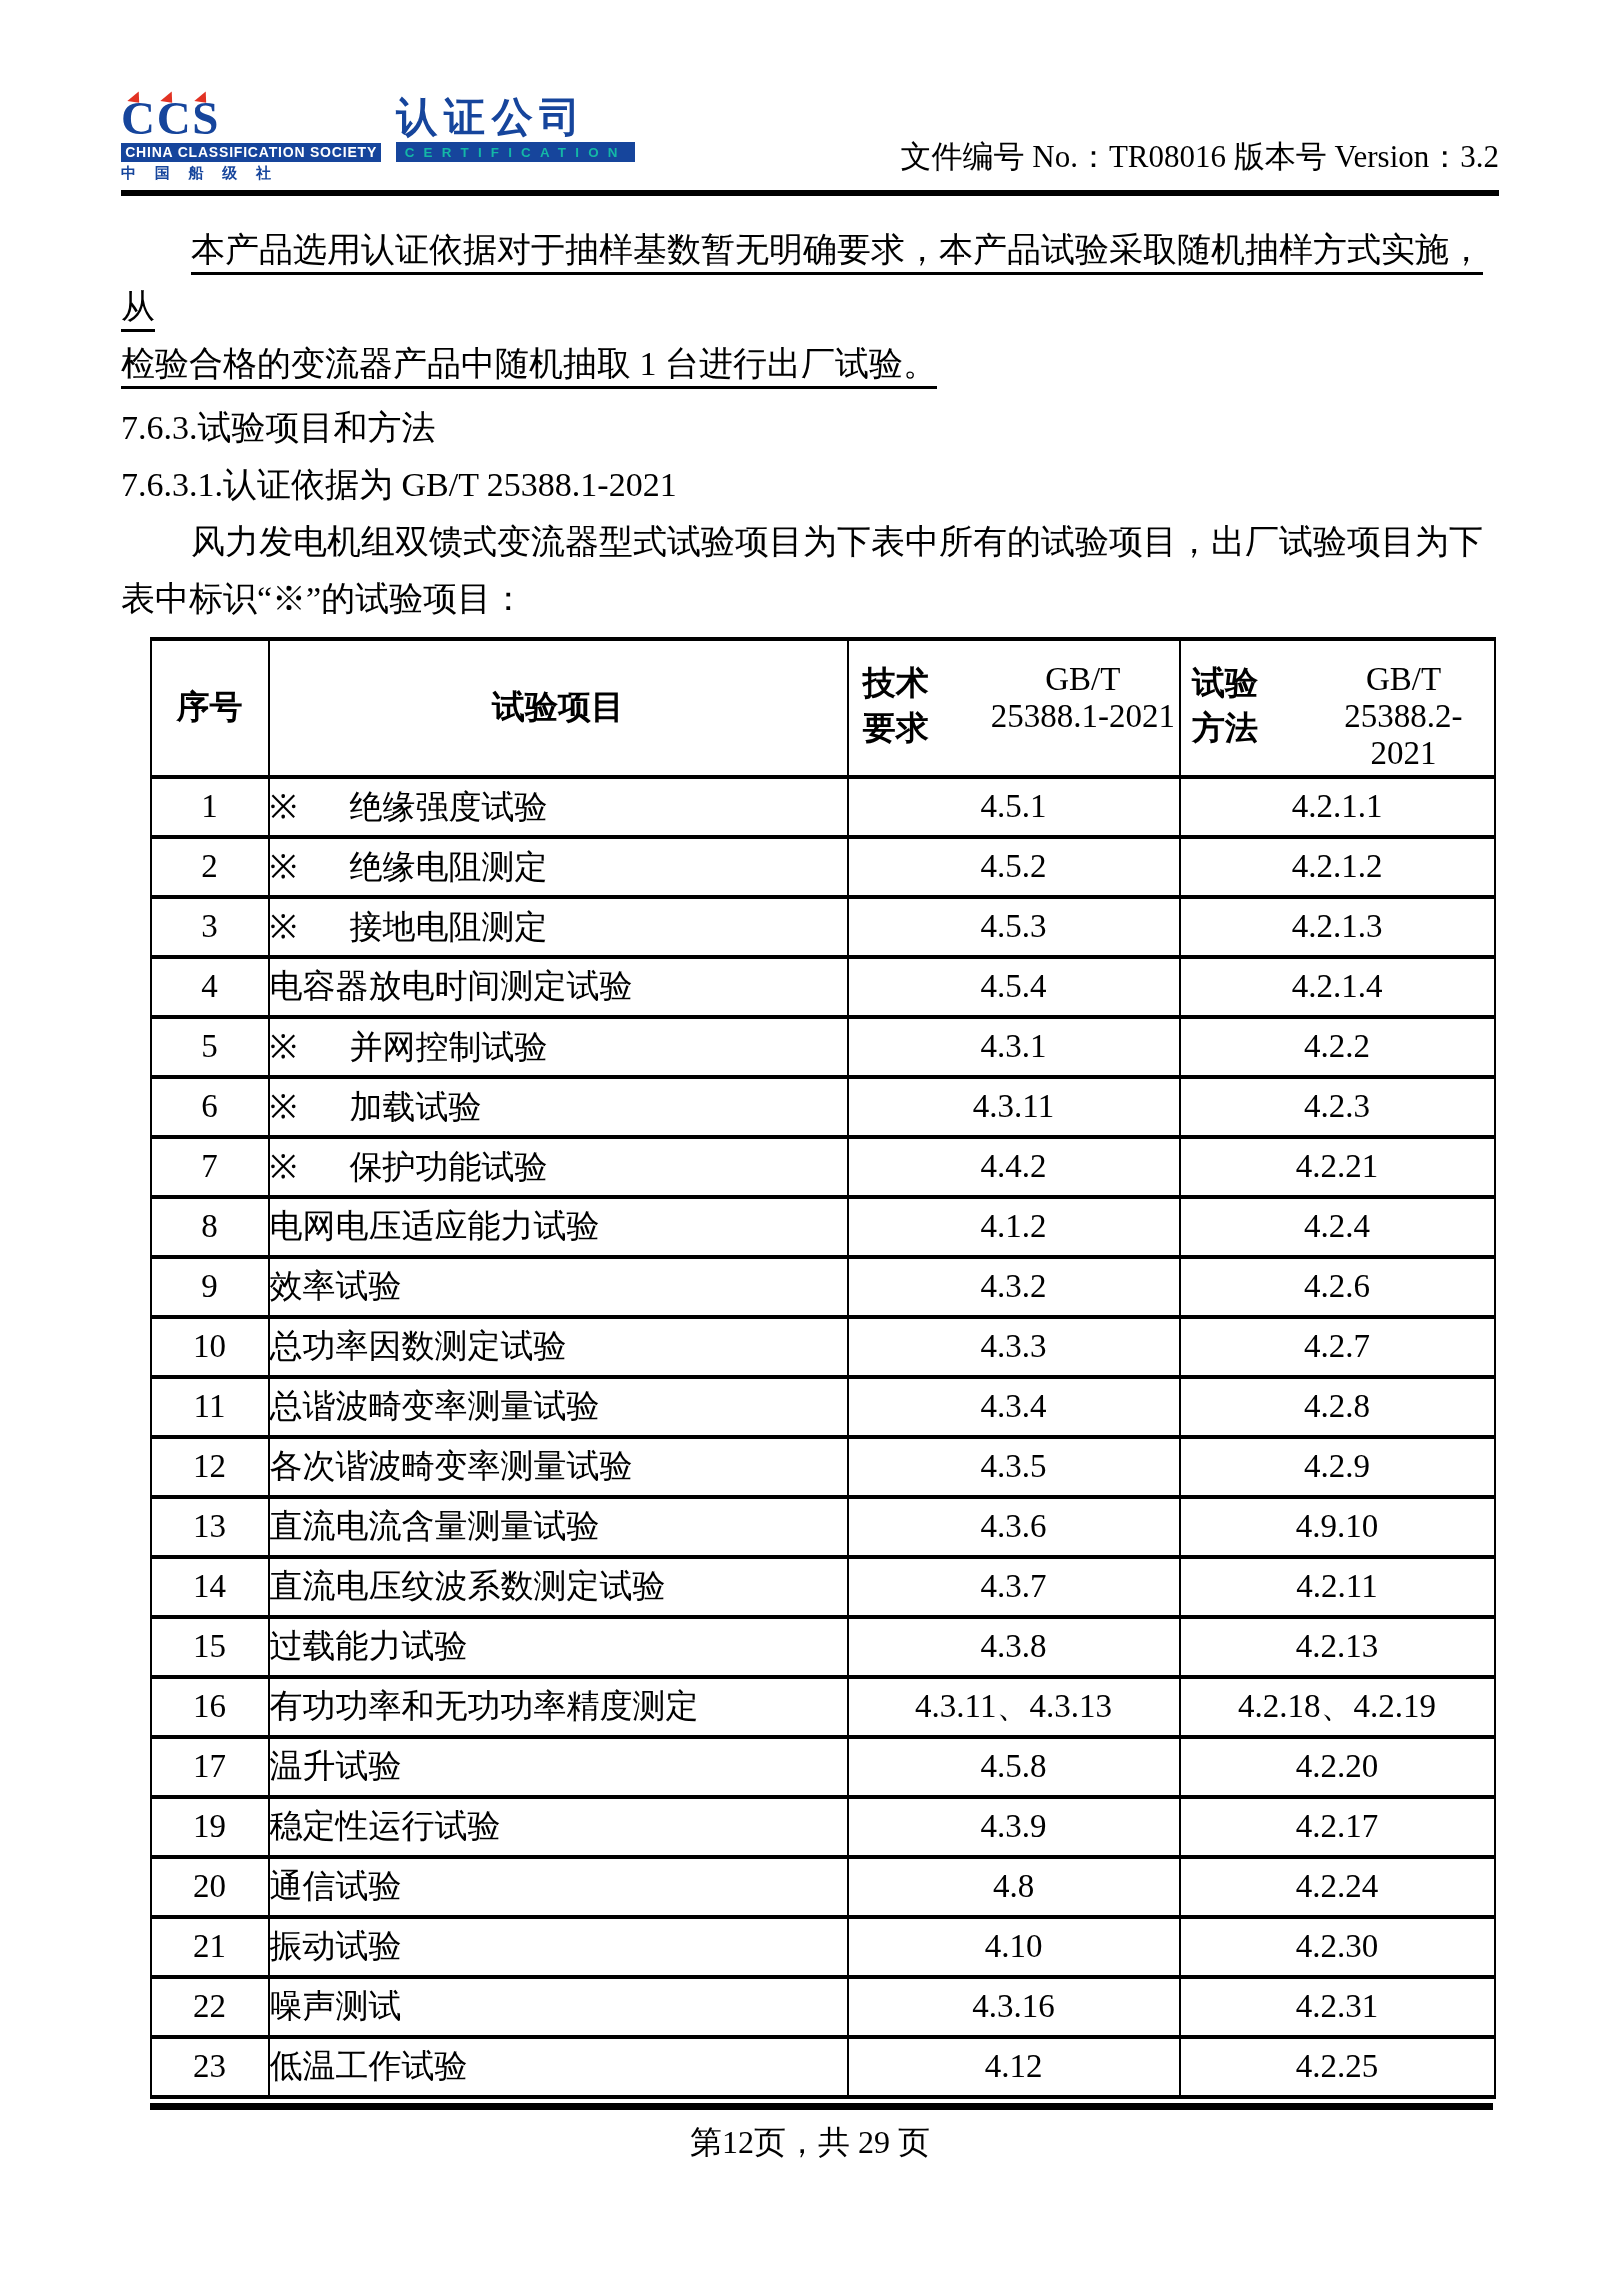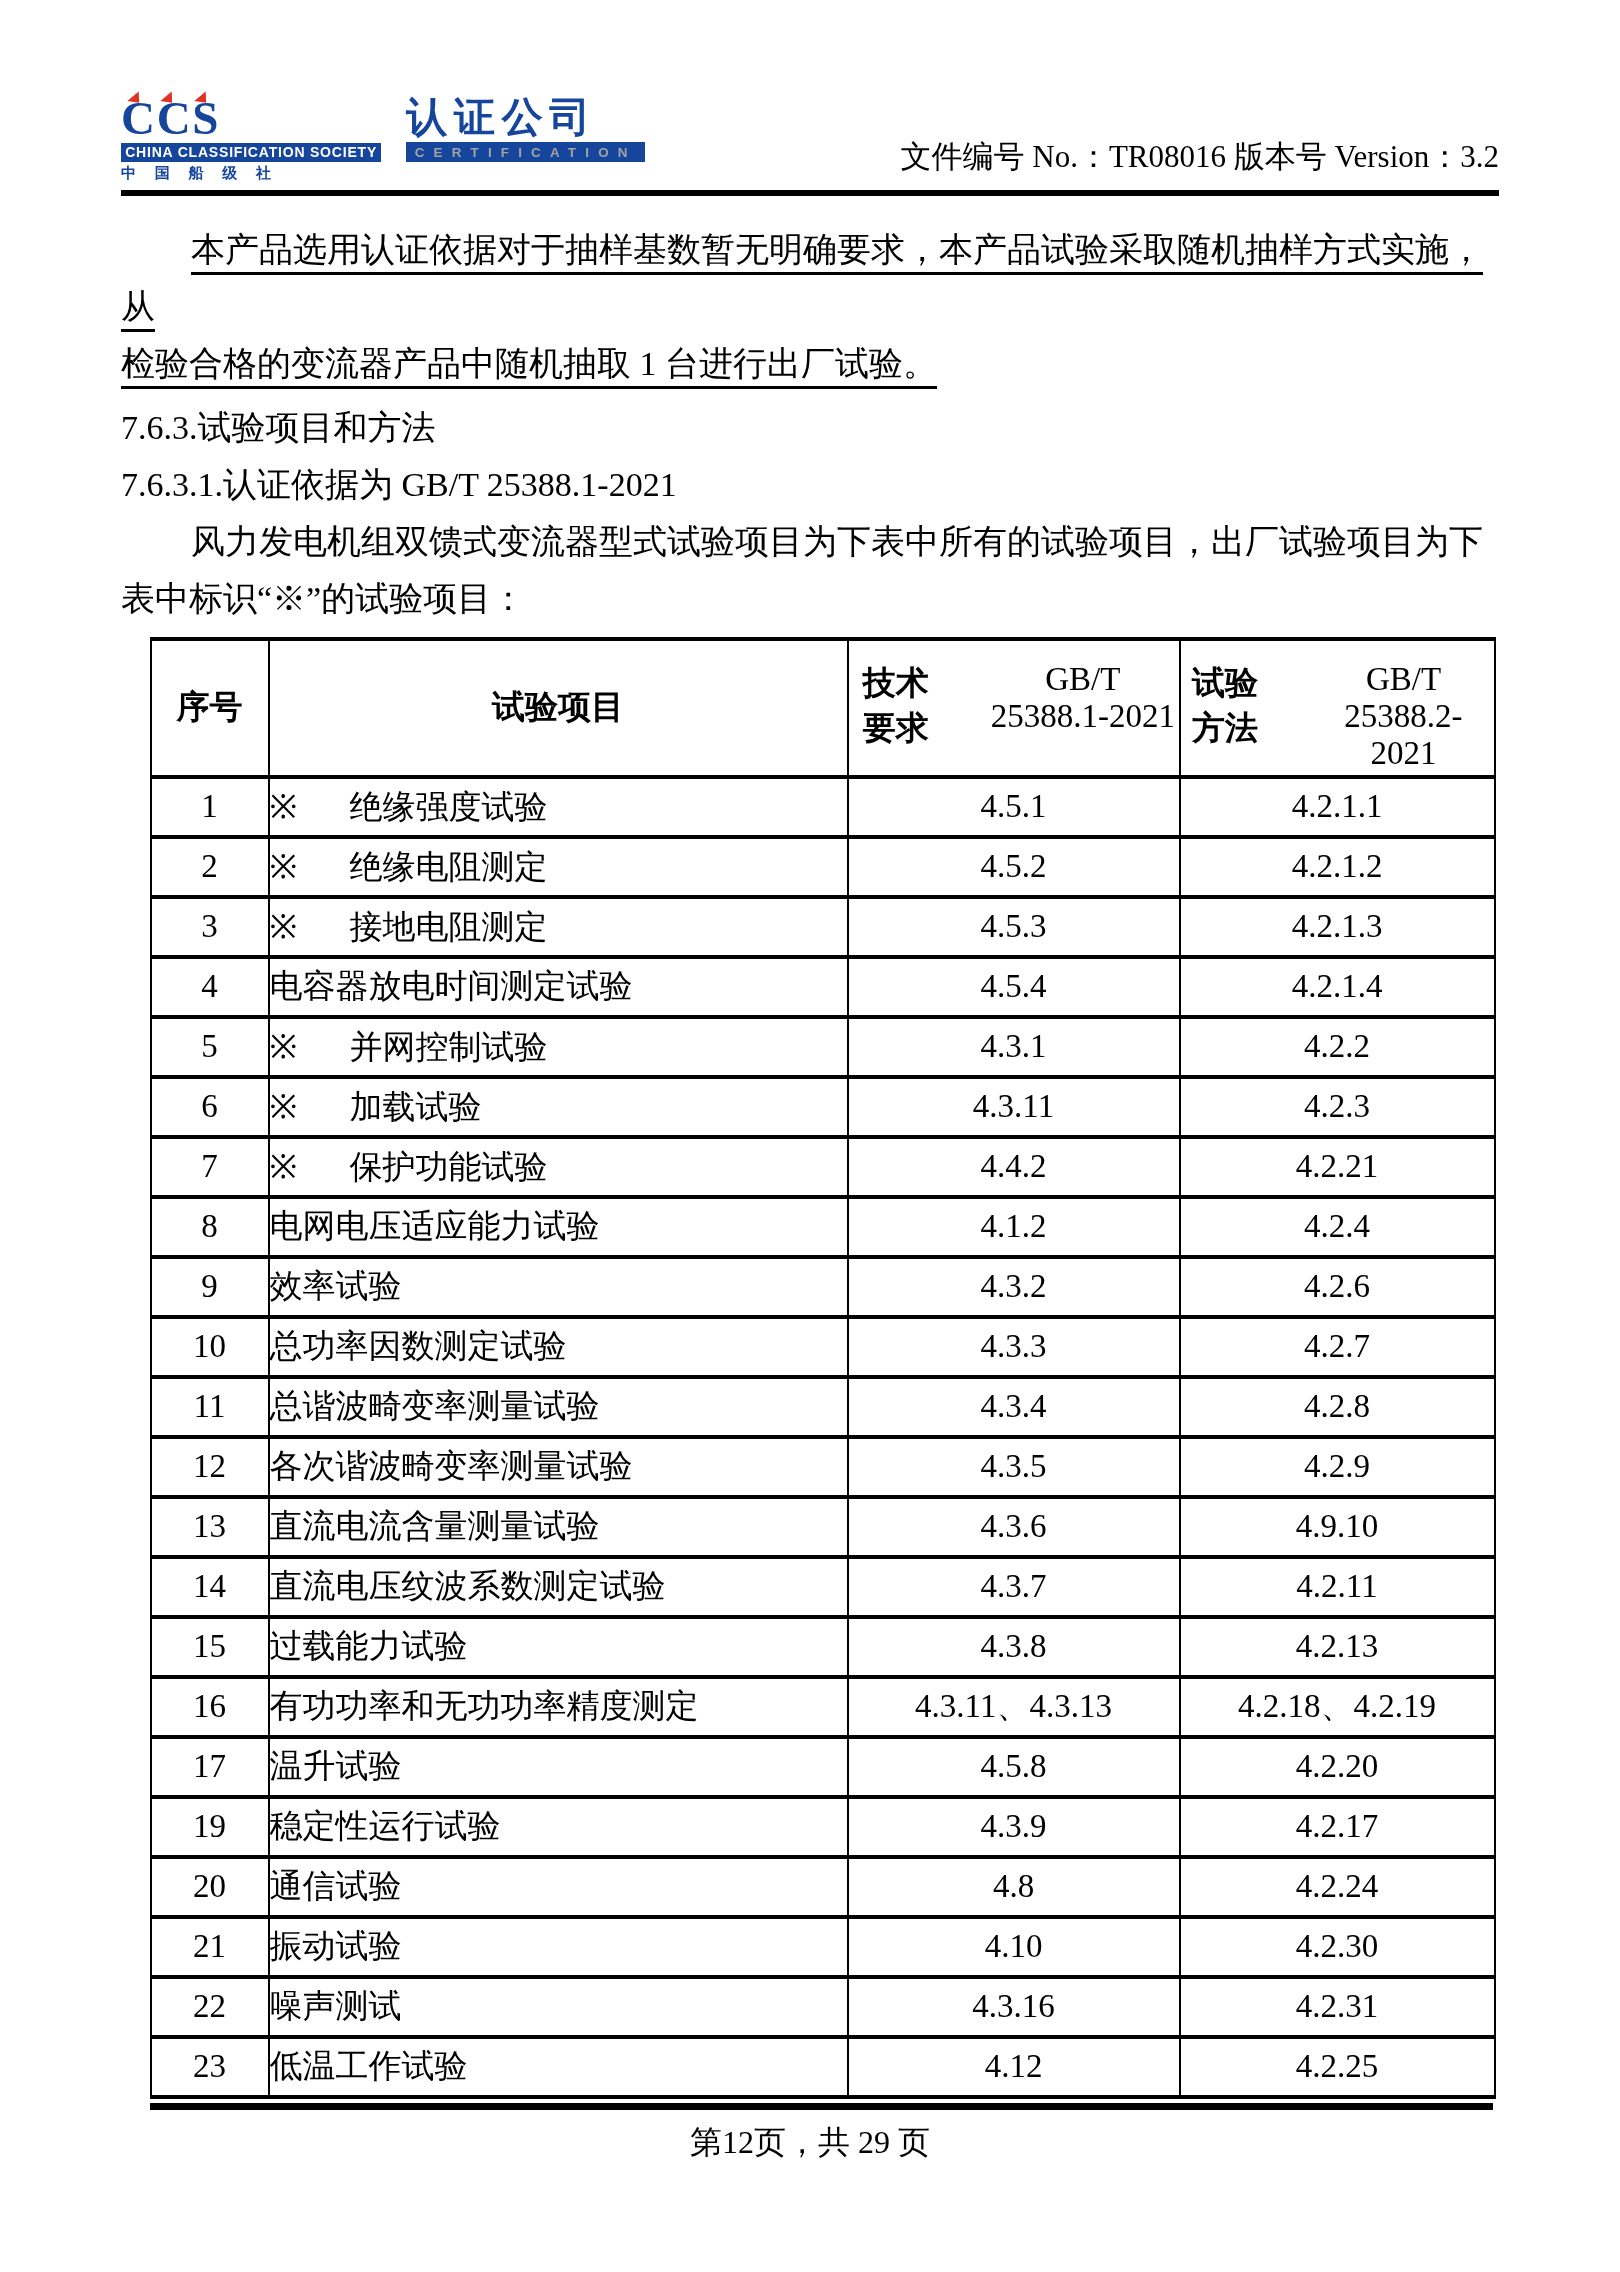"CCS" .logo { gap: 25px -> 15px }
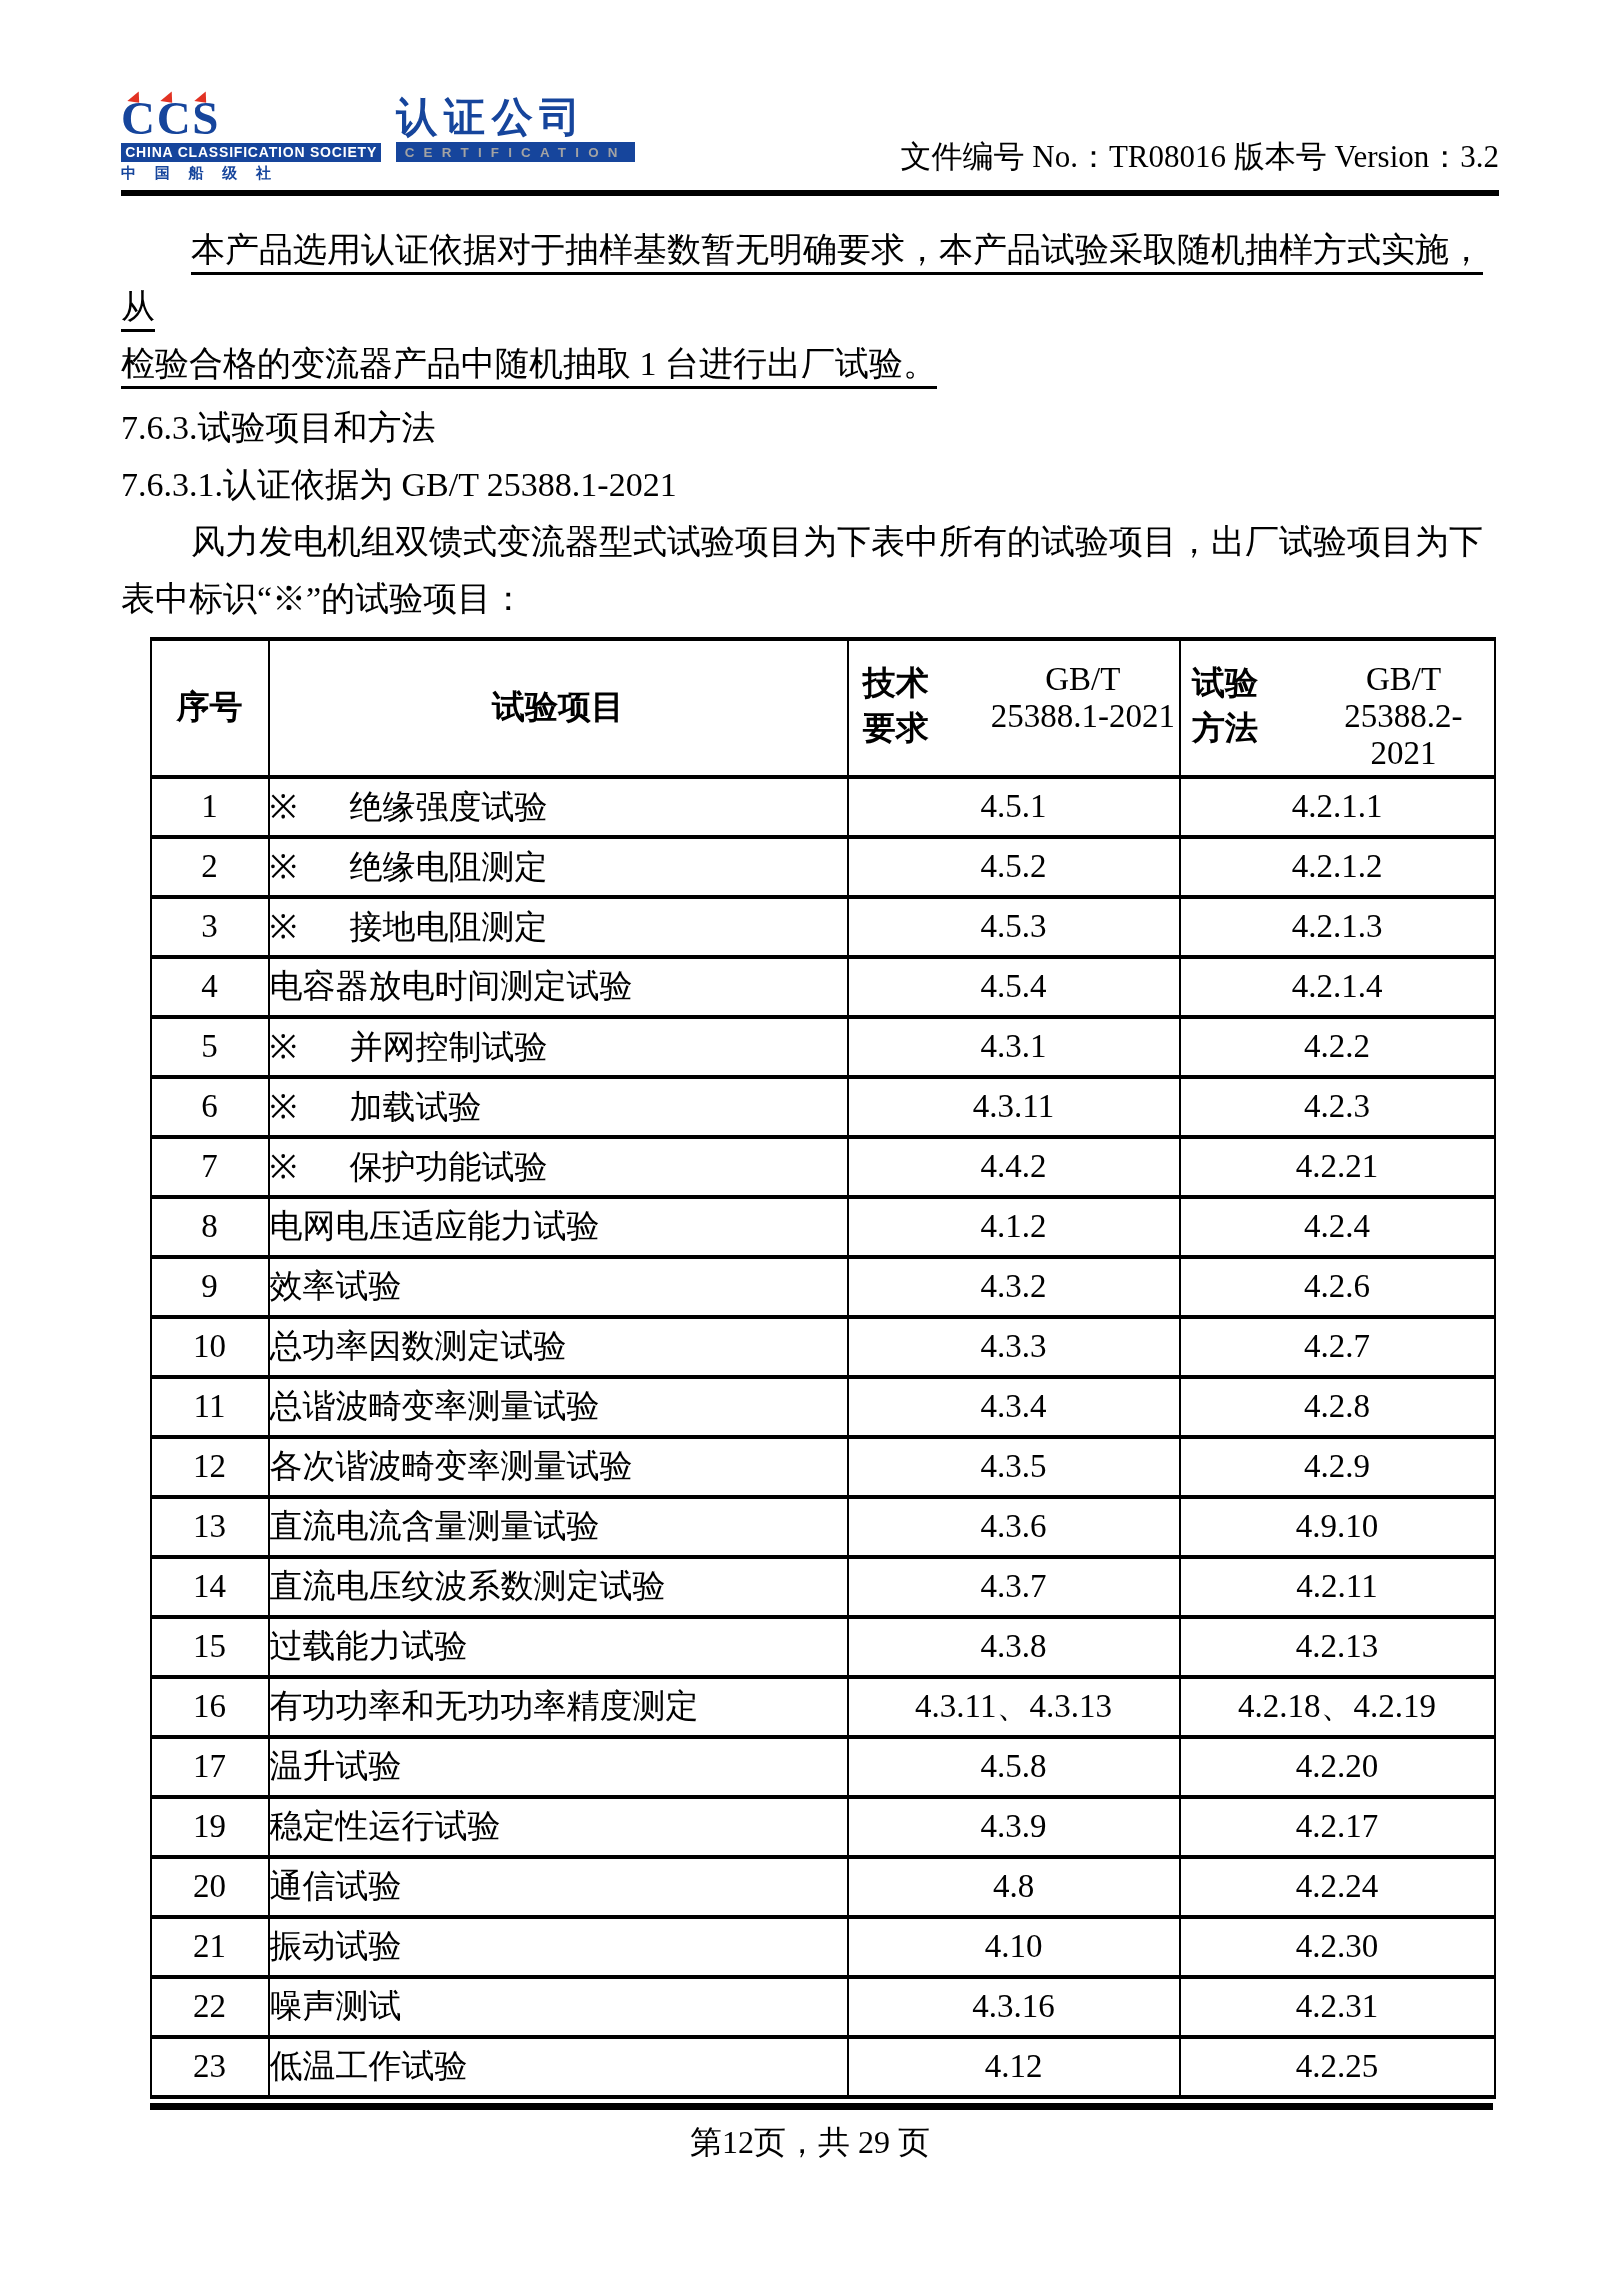"CERTIFICATION" .cert-box { color: #a3a3a3 -> #14b8a6 }
